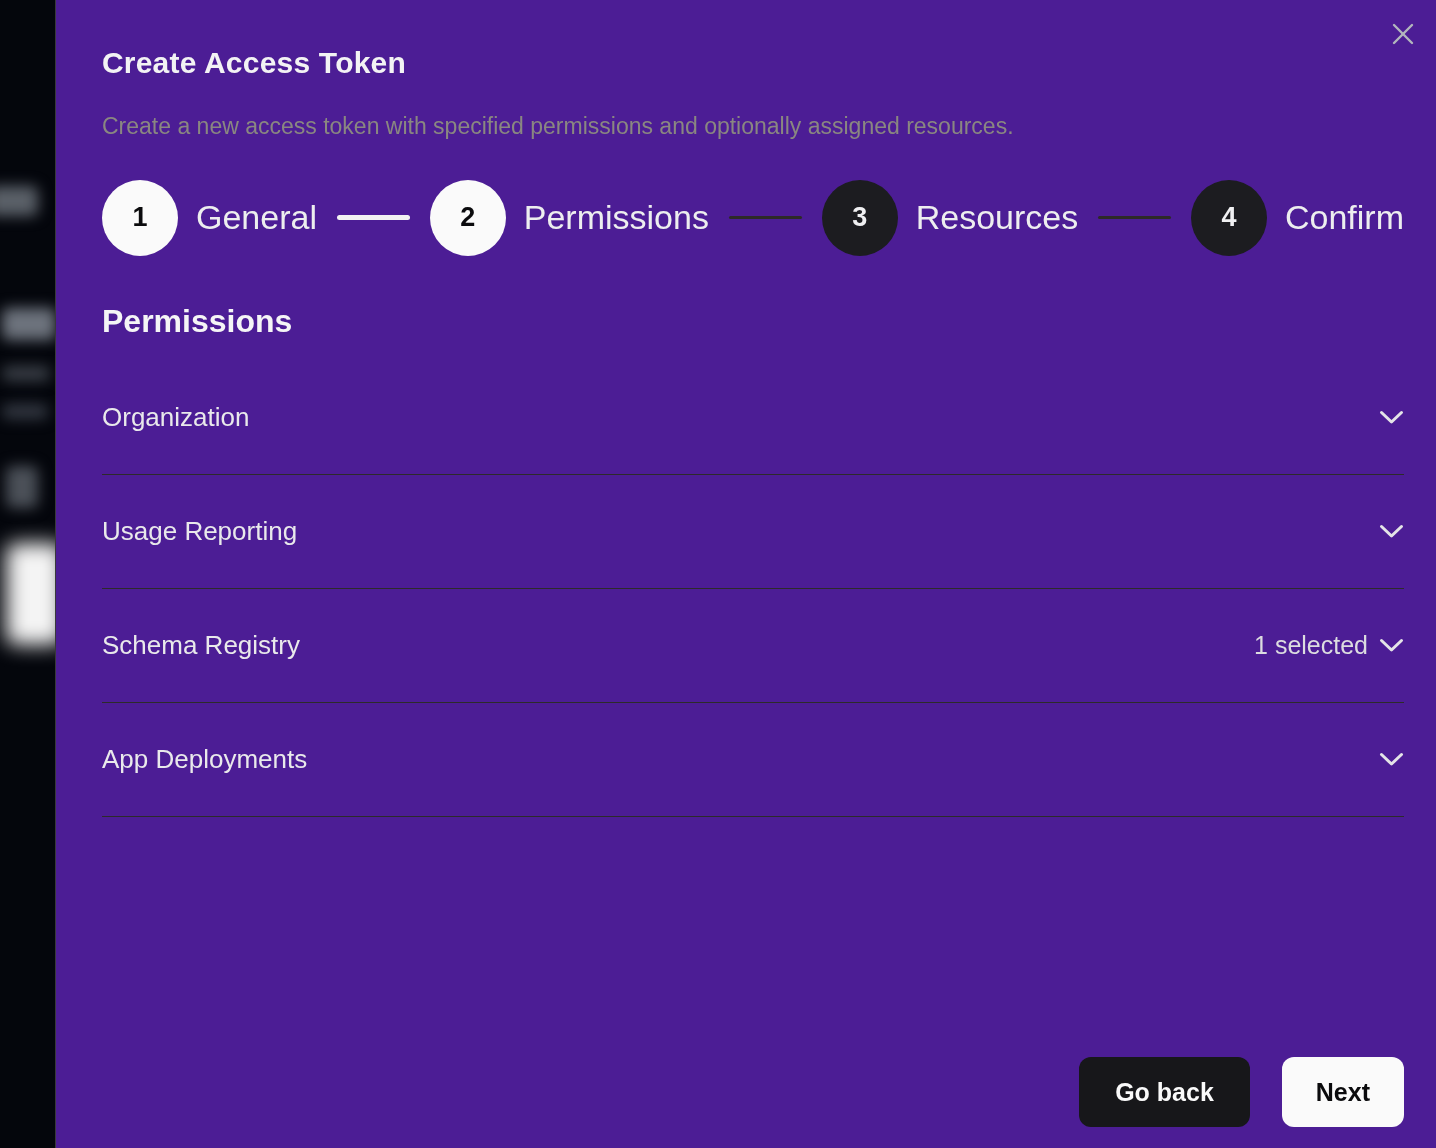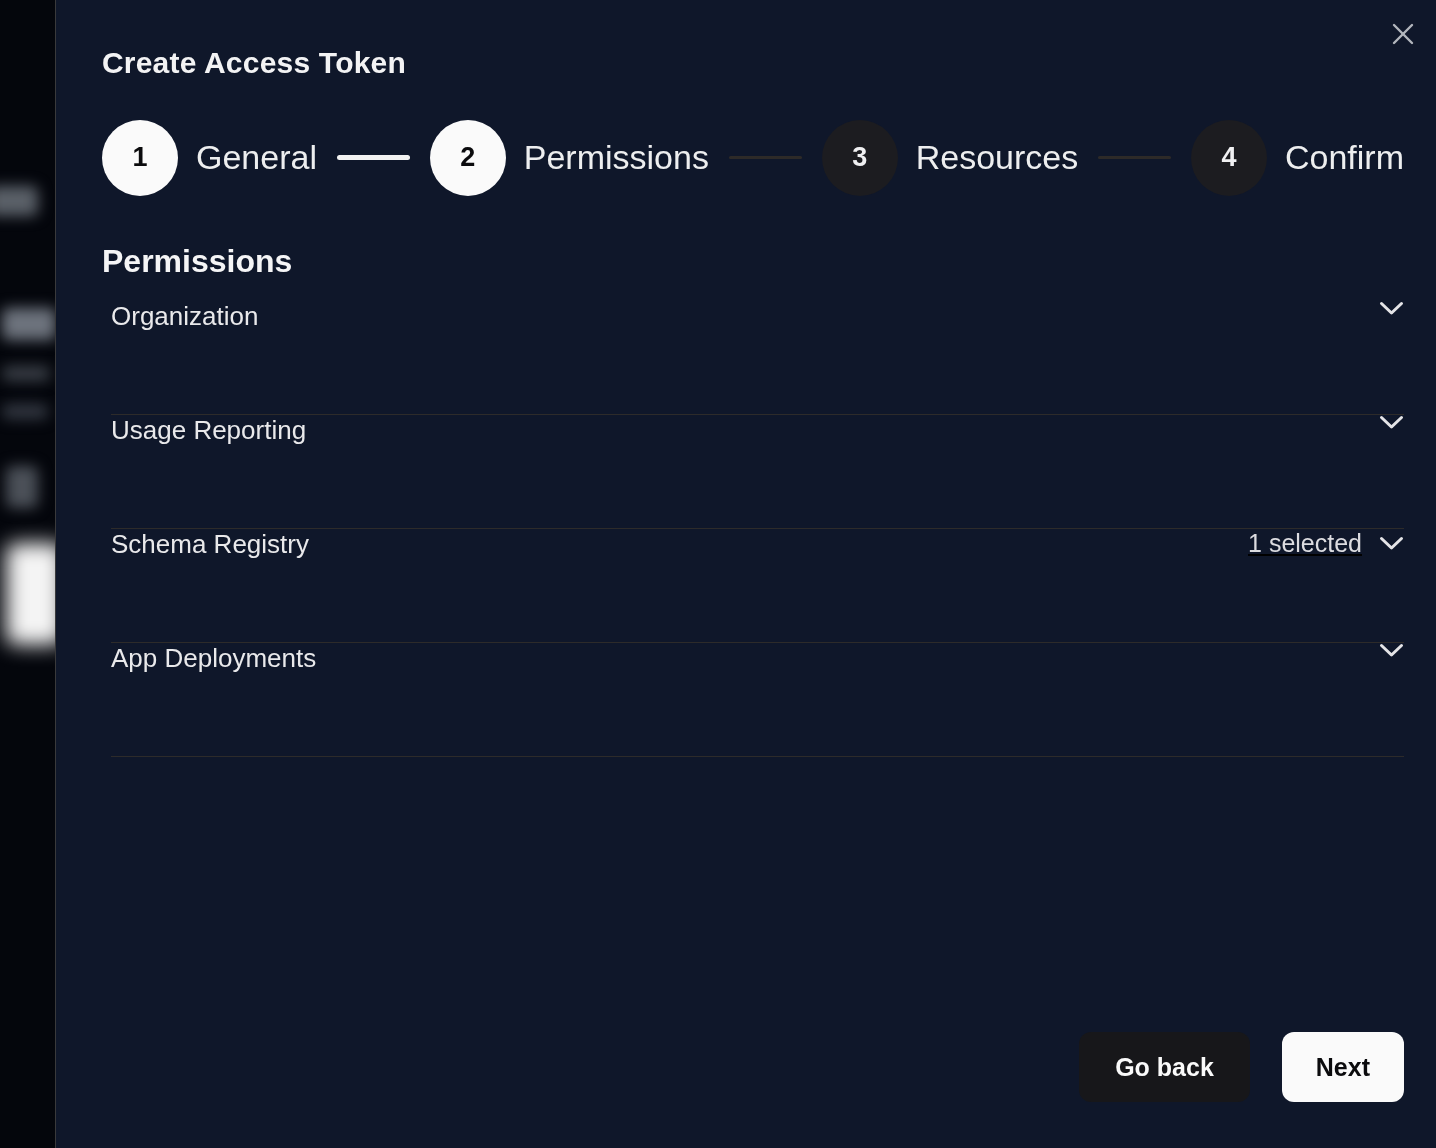"Create Access Token" .modal { background: #0f172a -> #4c1d95 }
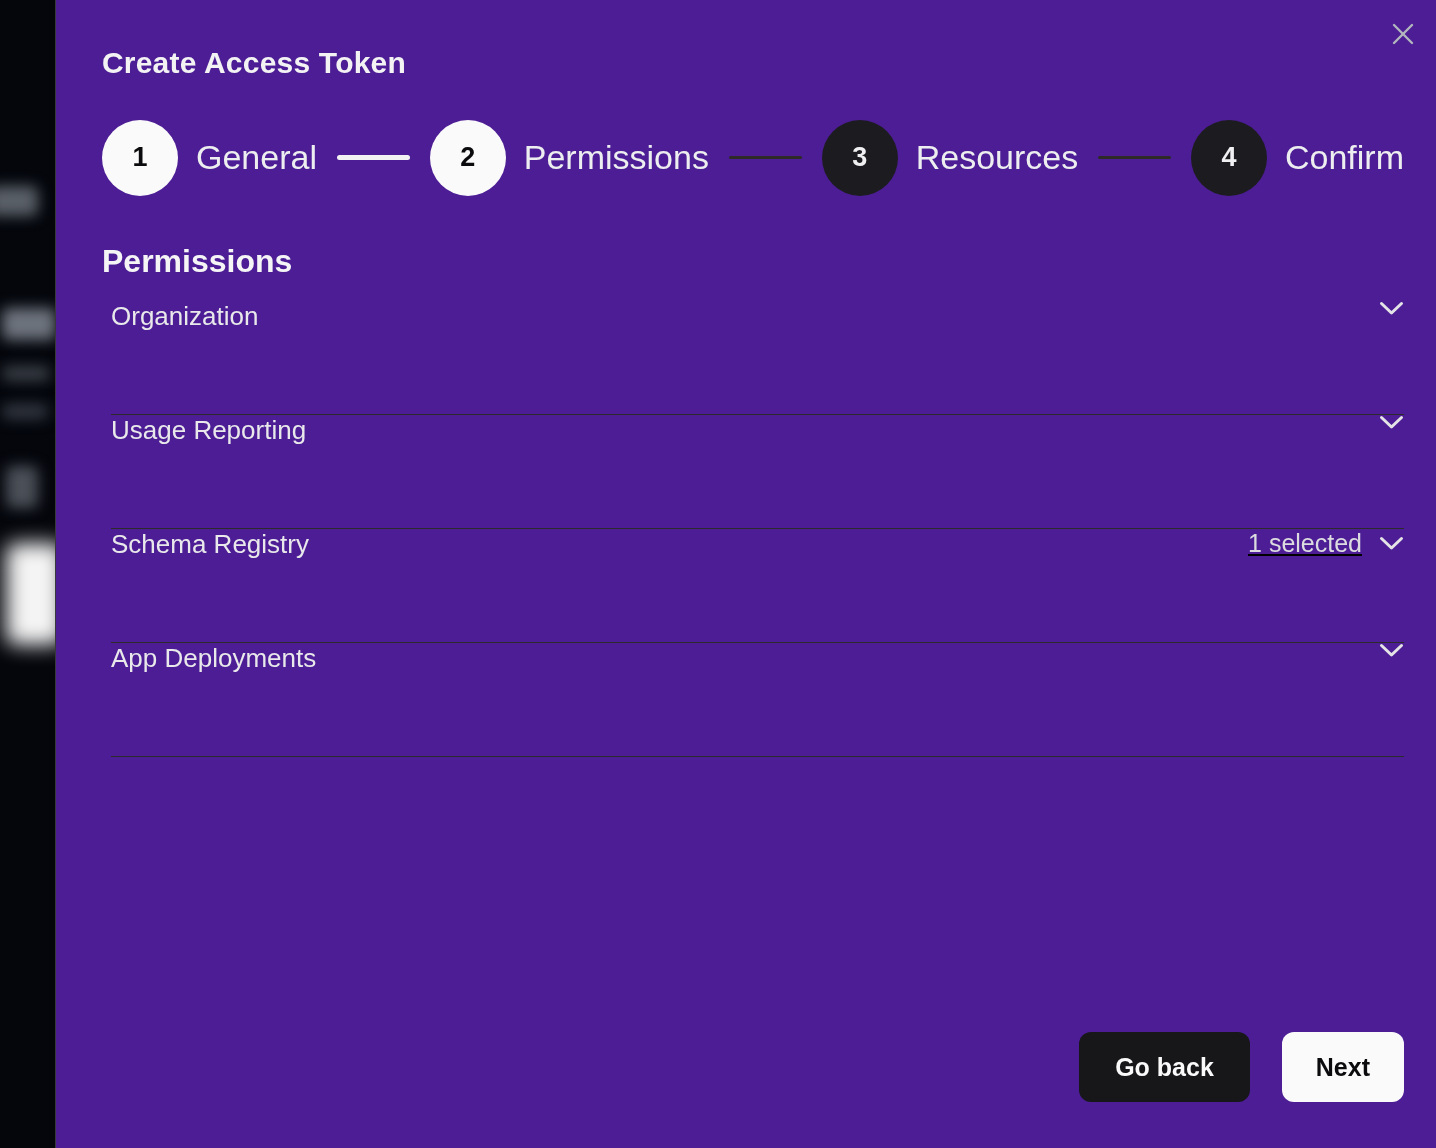"Create a new access token" p.modal-subtitle { html: none -> <p>Create a new access token with specified permissions and optionally assigned resources.</p> }
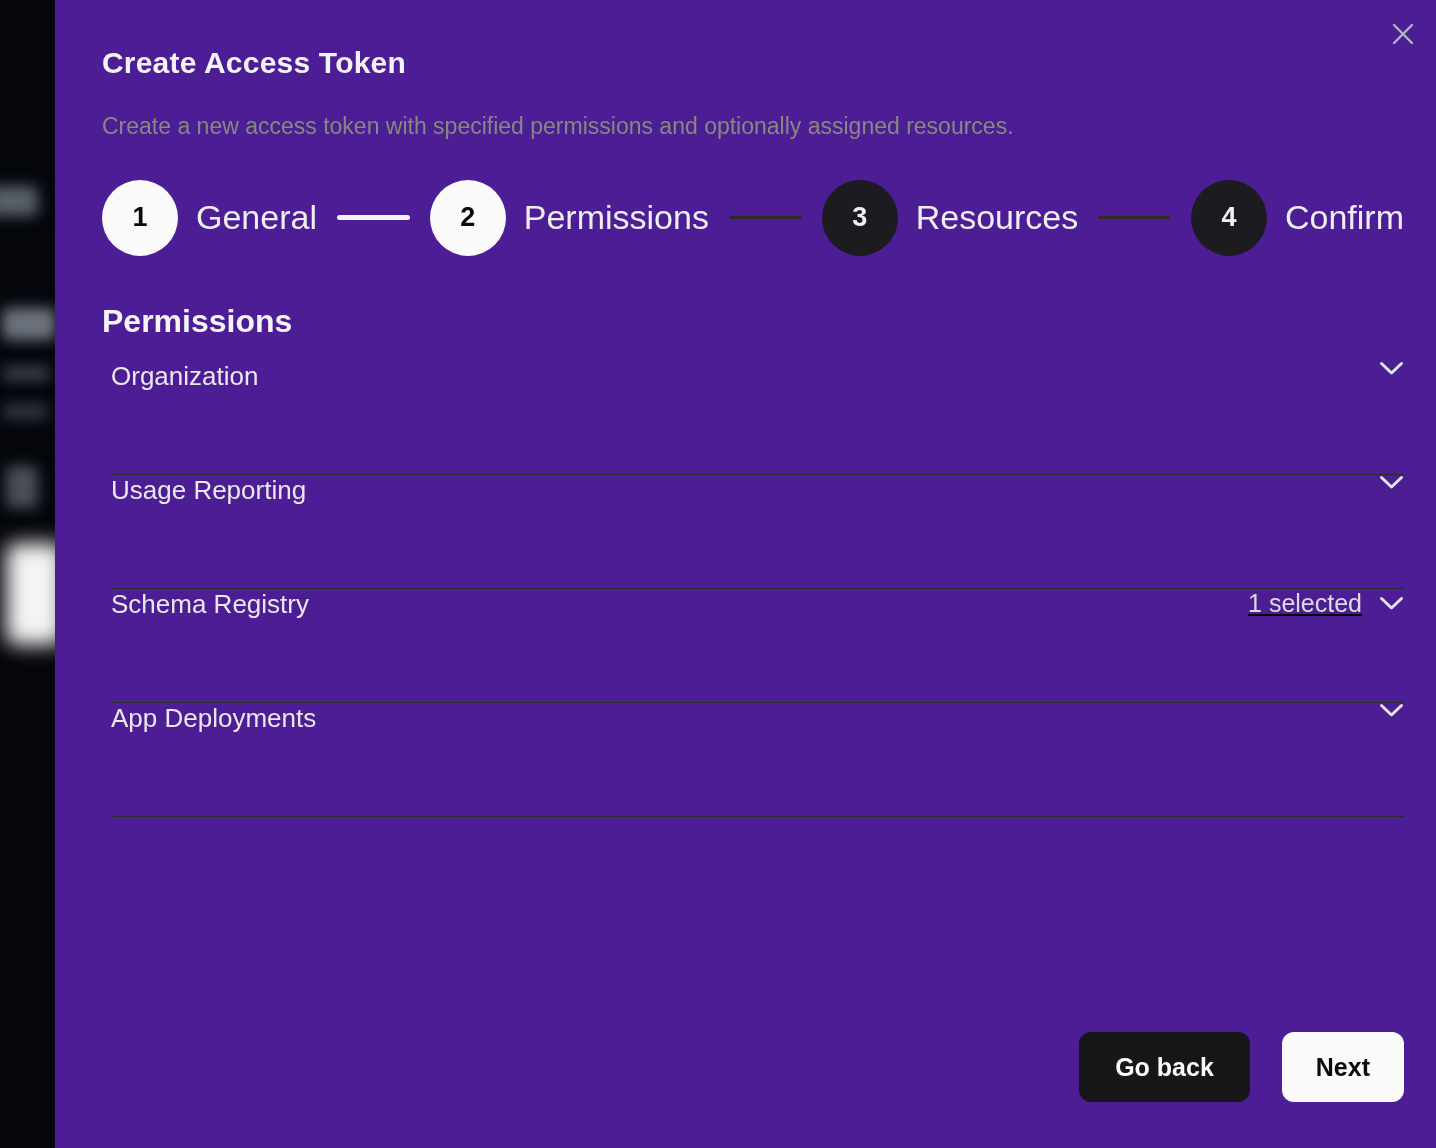"Organization" .group-row { align-items: flex-start -> center; margin-left: 9px -> none }
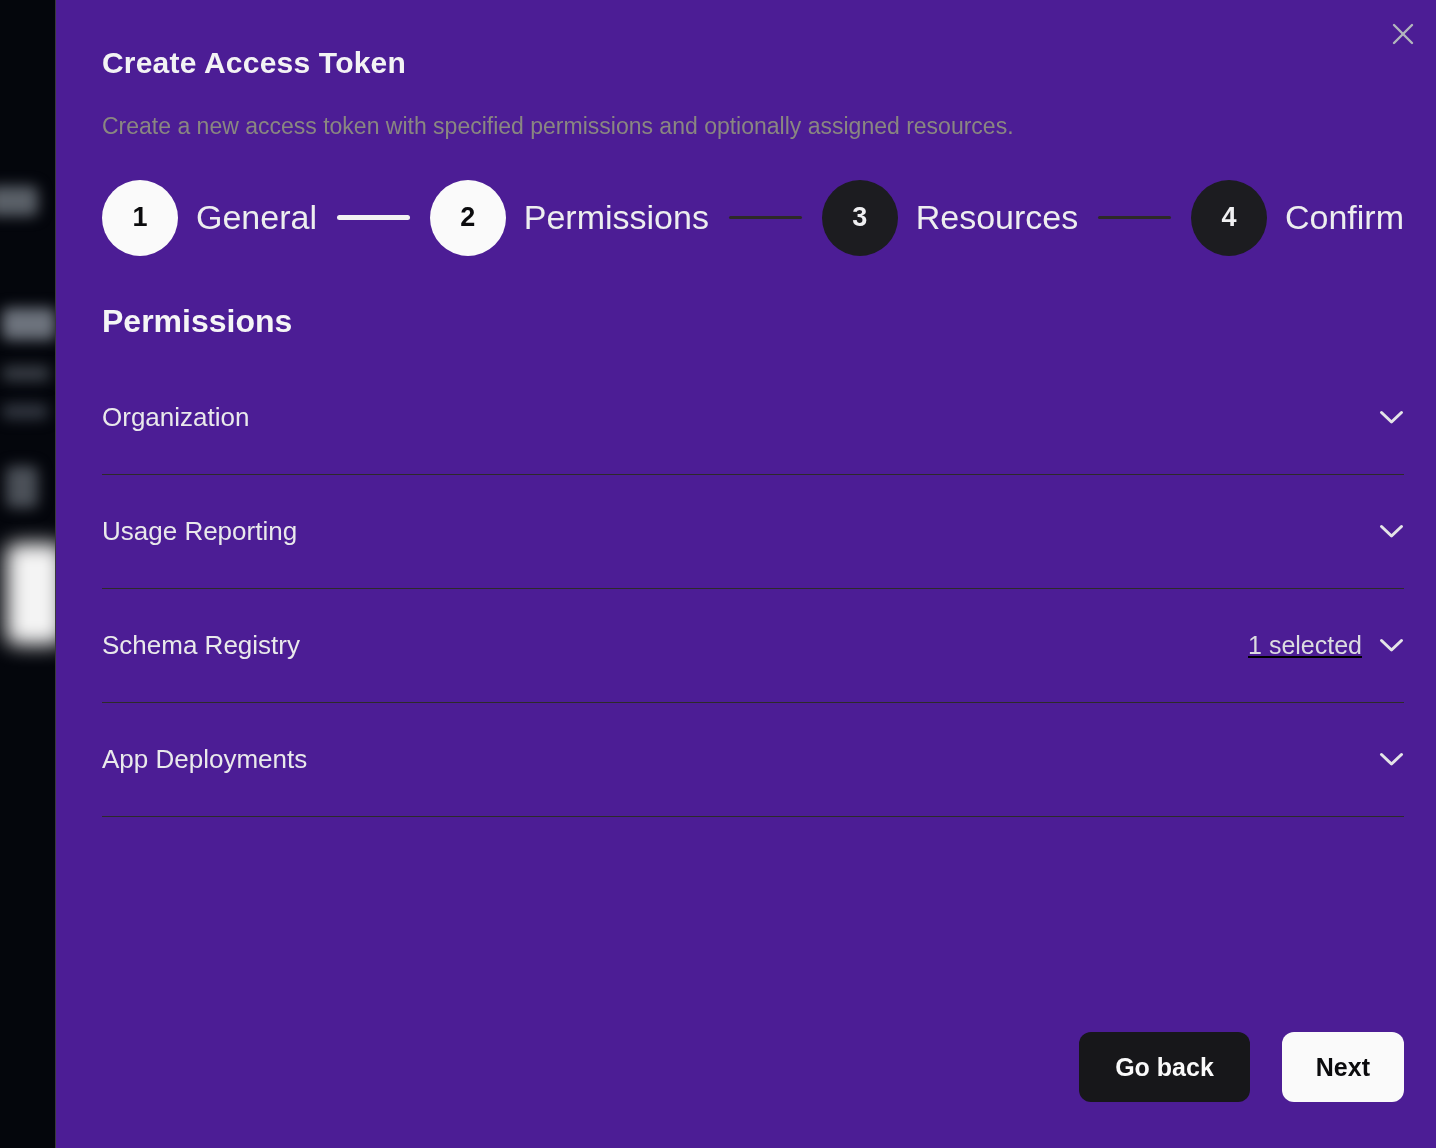"1 selected" .group-right { gap: 17px -> 11px; text-decoration: underline -> none }
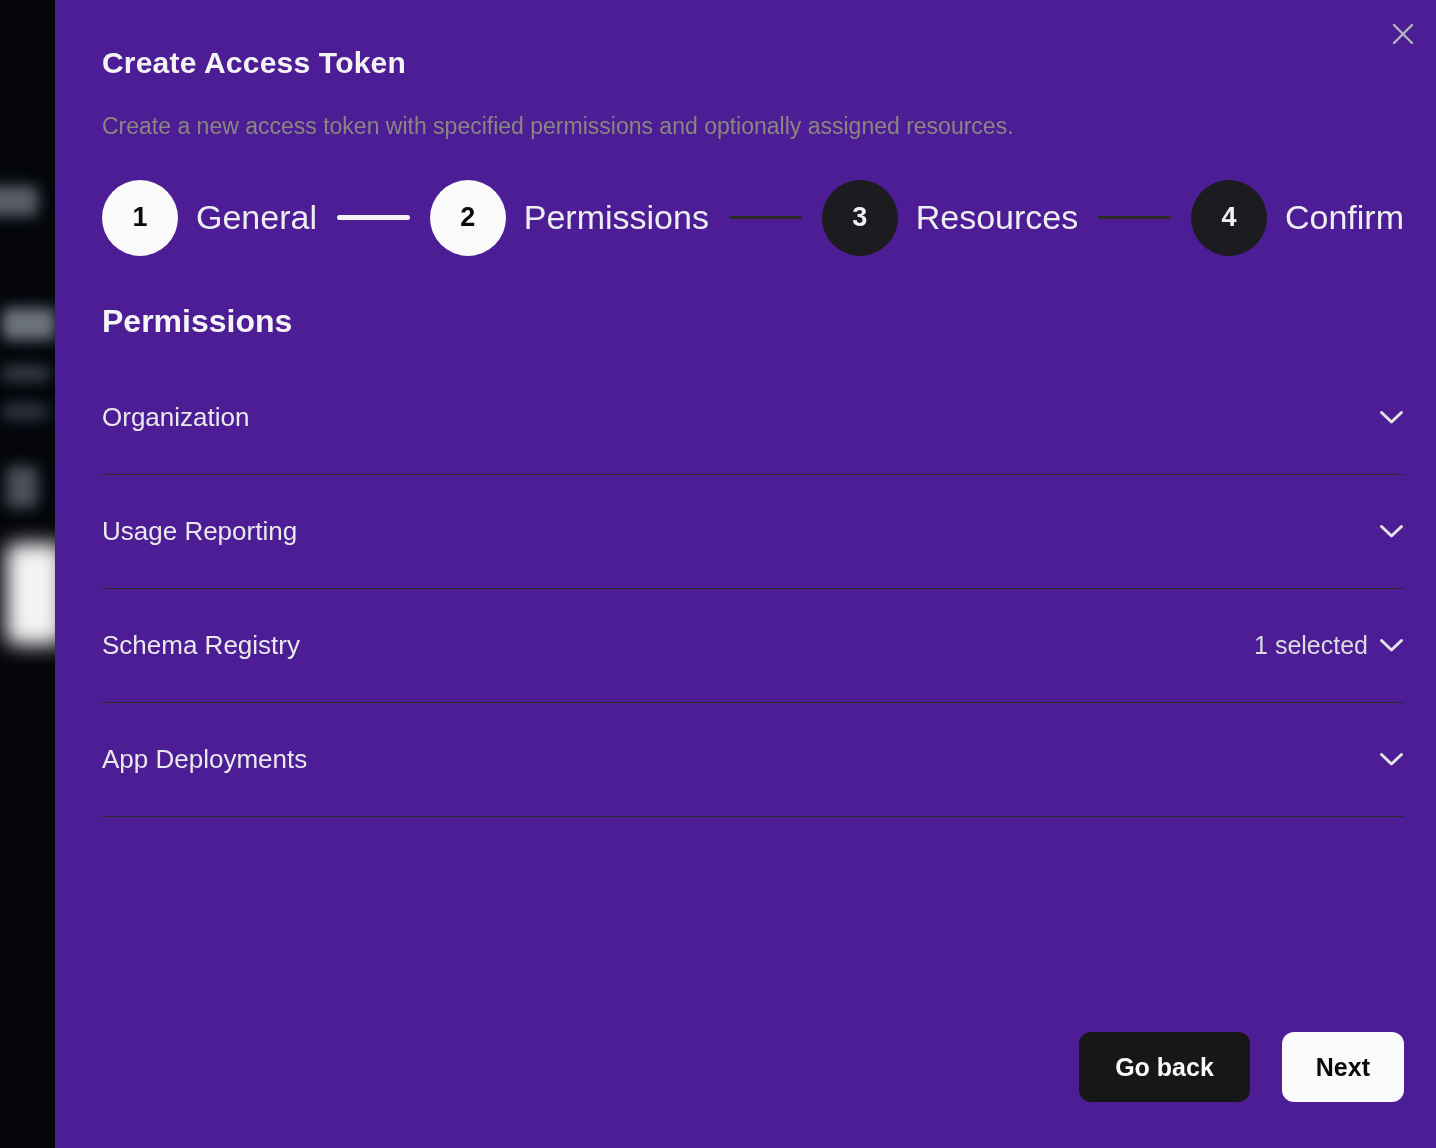"Go back" .footer { bottom: 46px -> 21px }
